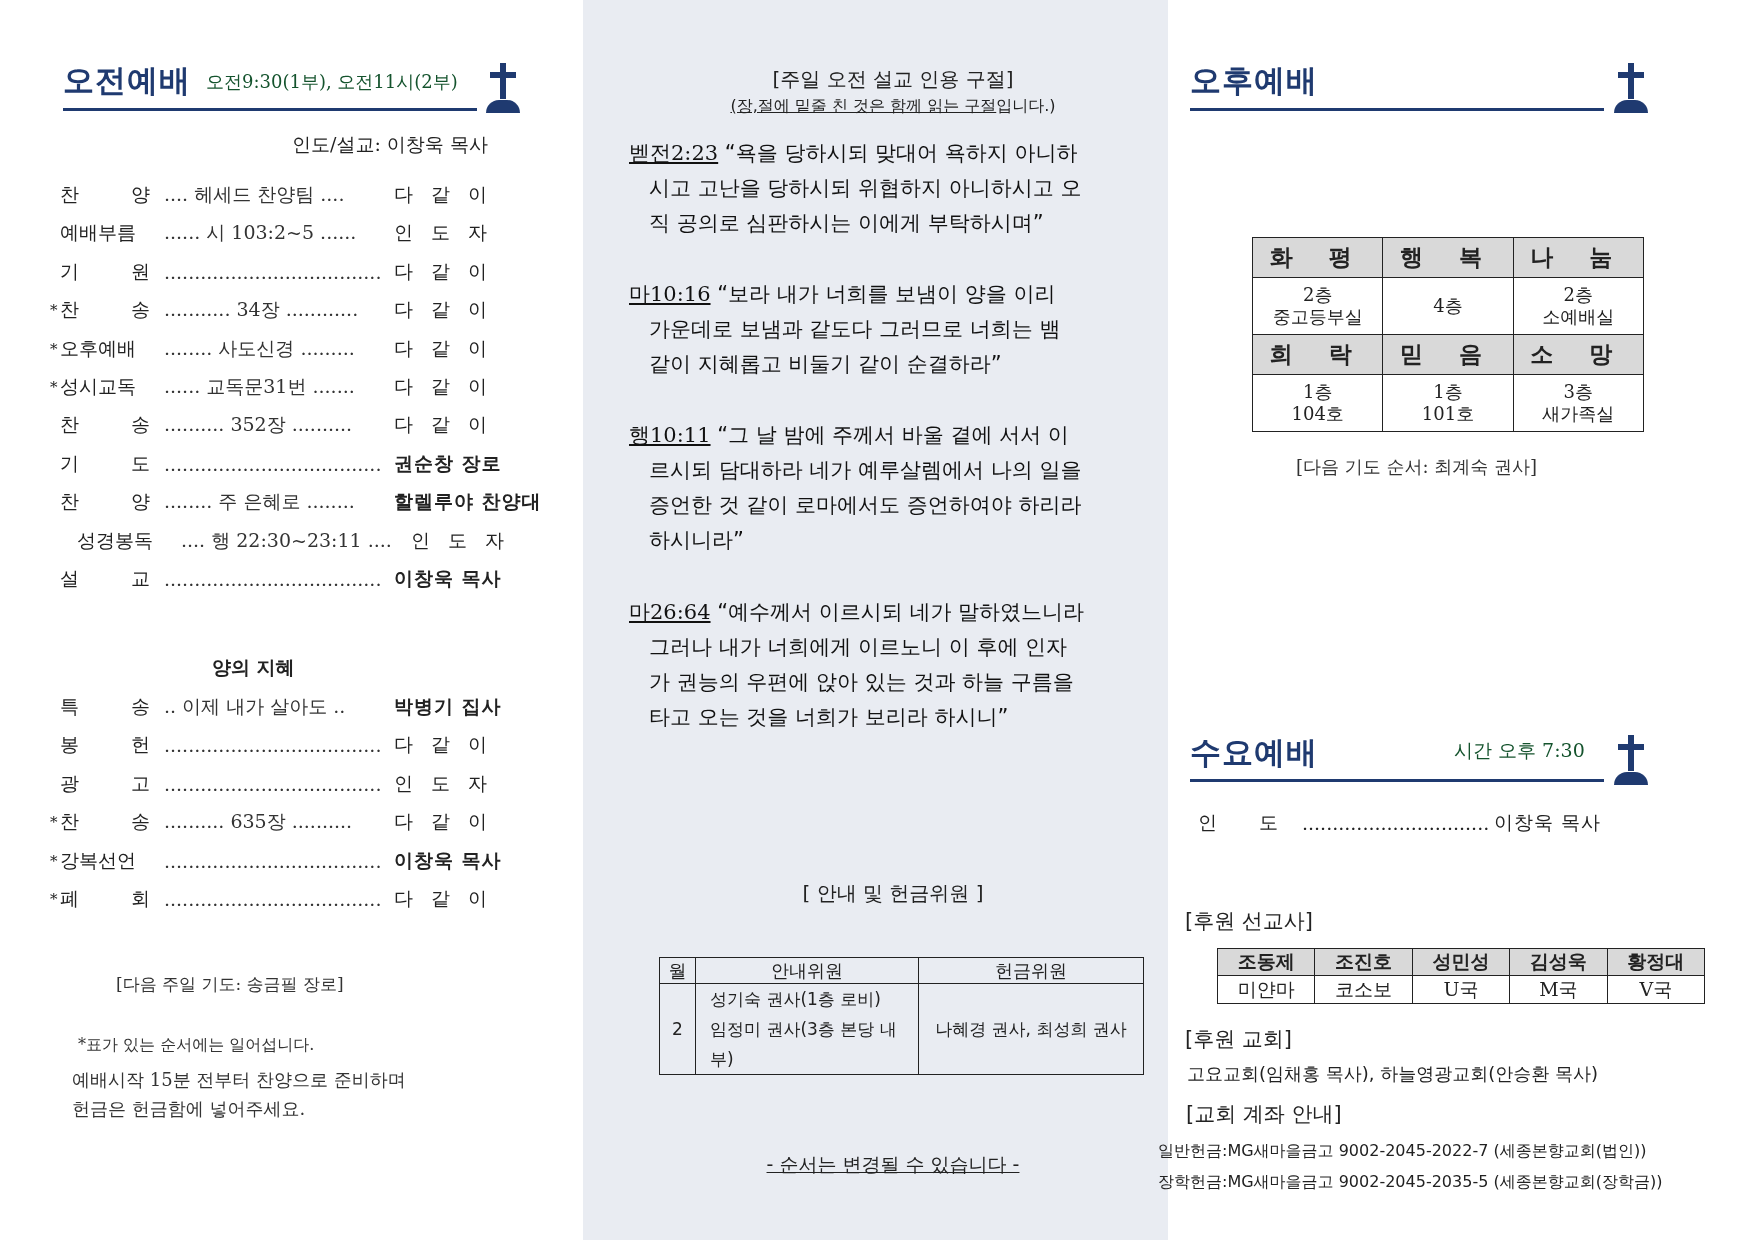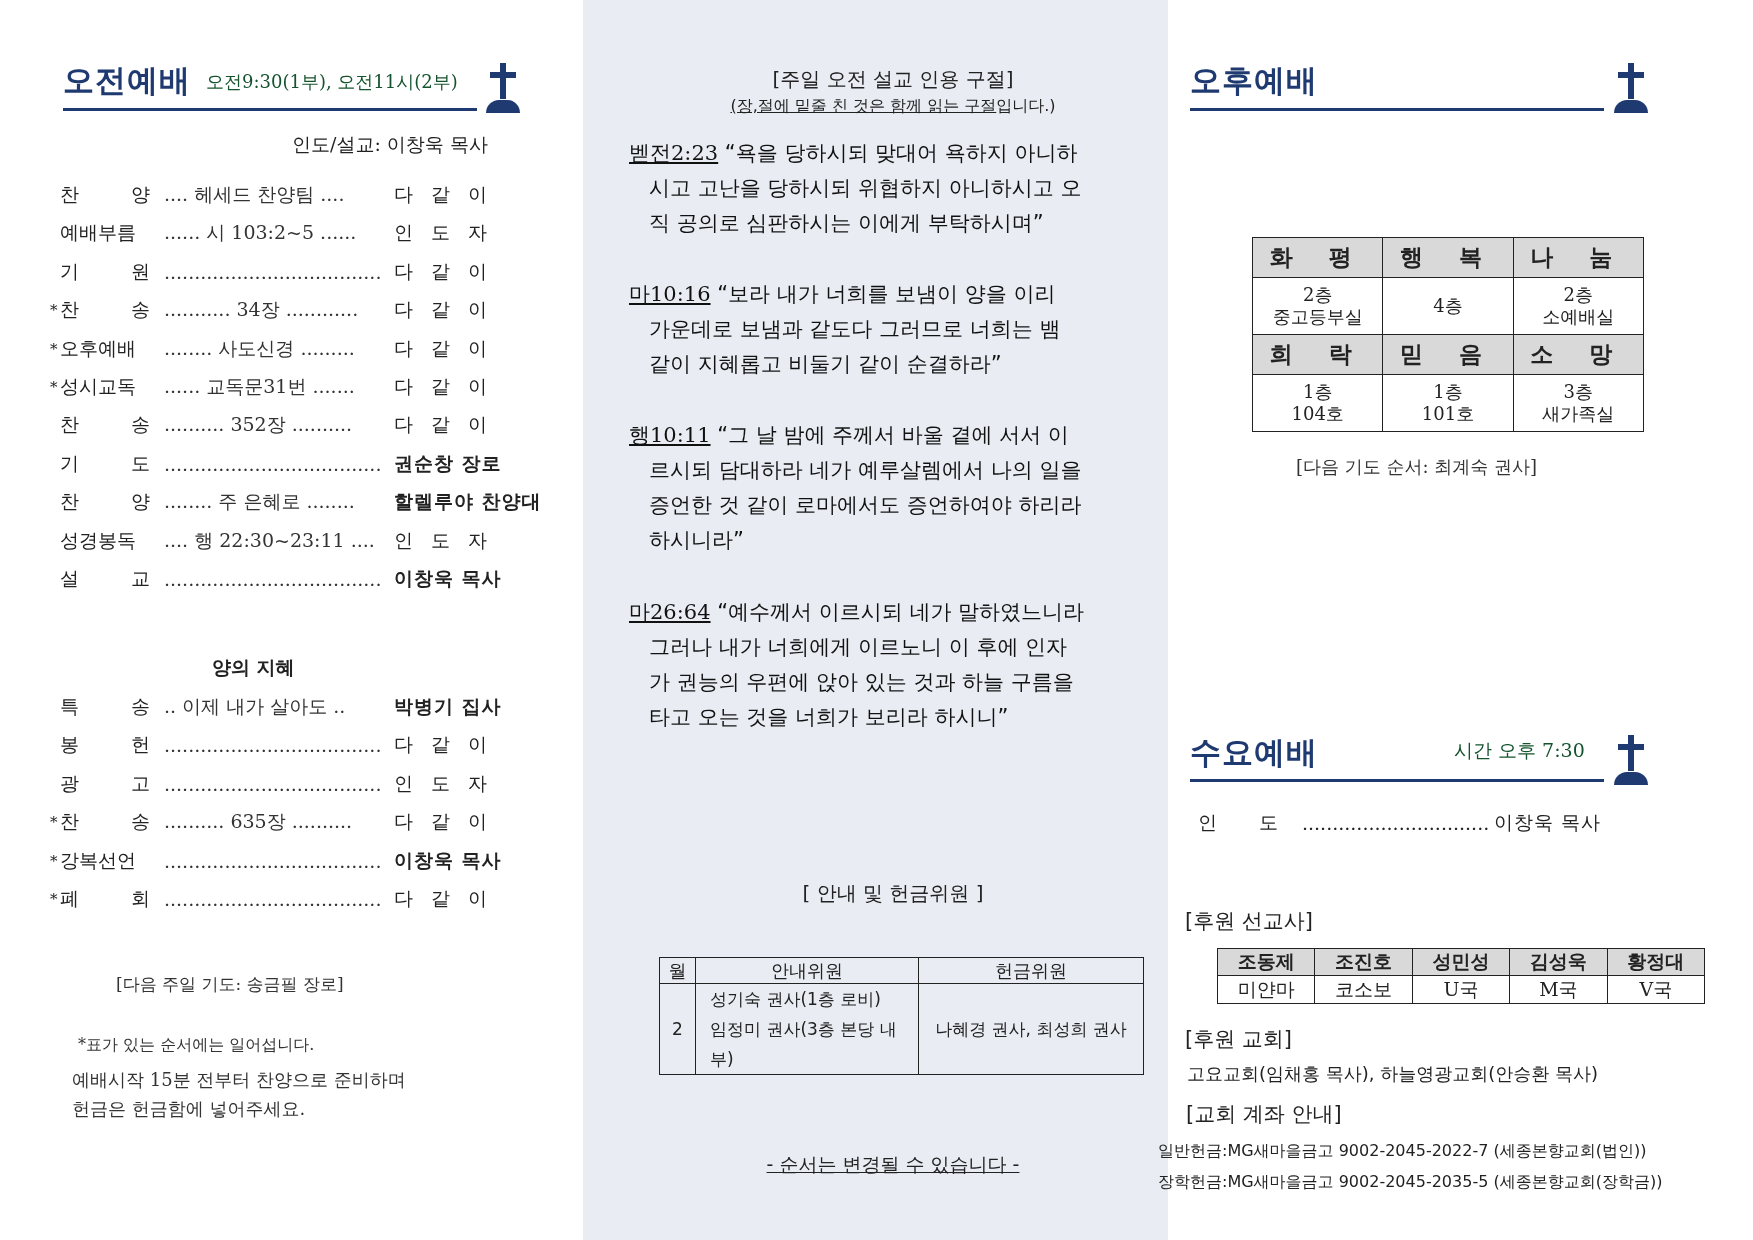"성경봉독" div.order-row { margin-left: none -> 17px }
